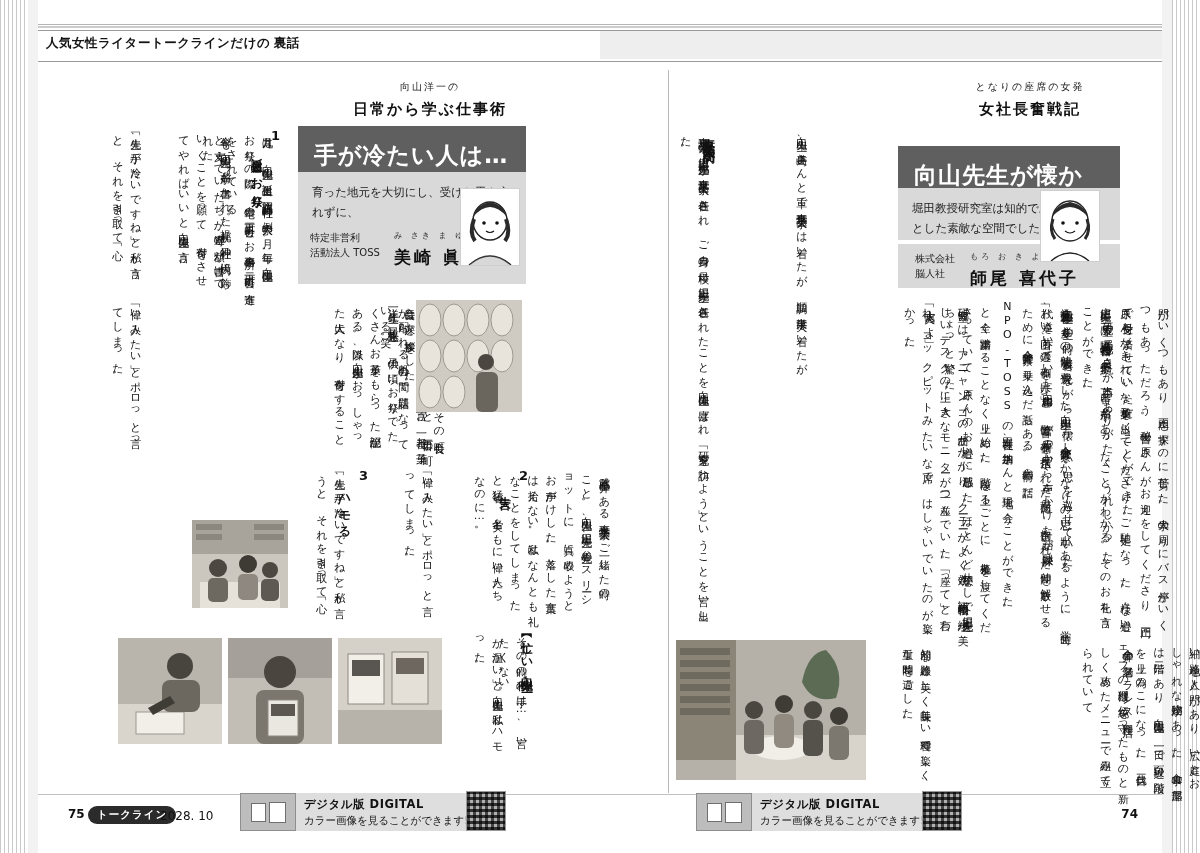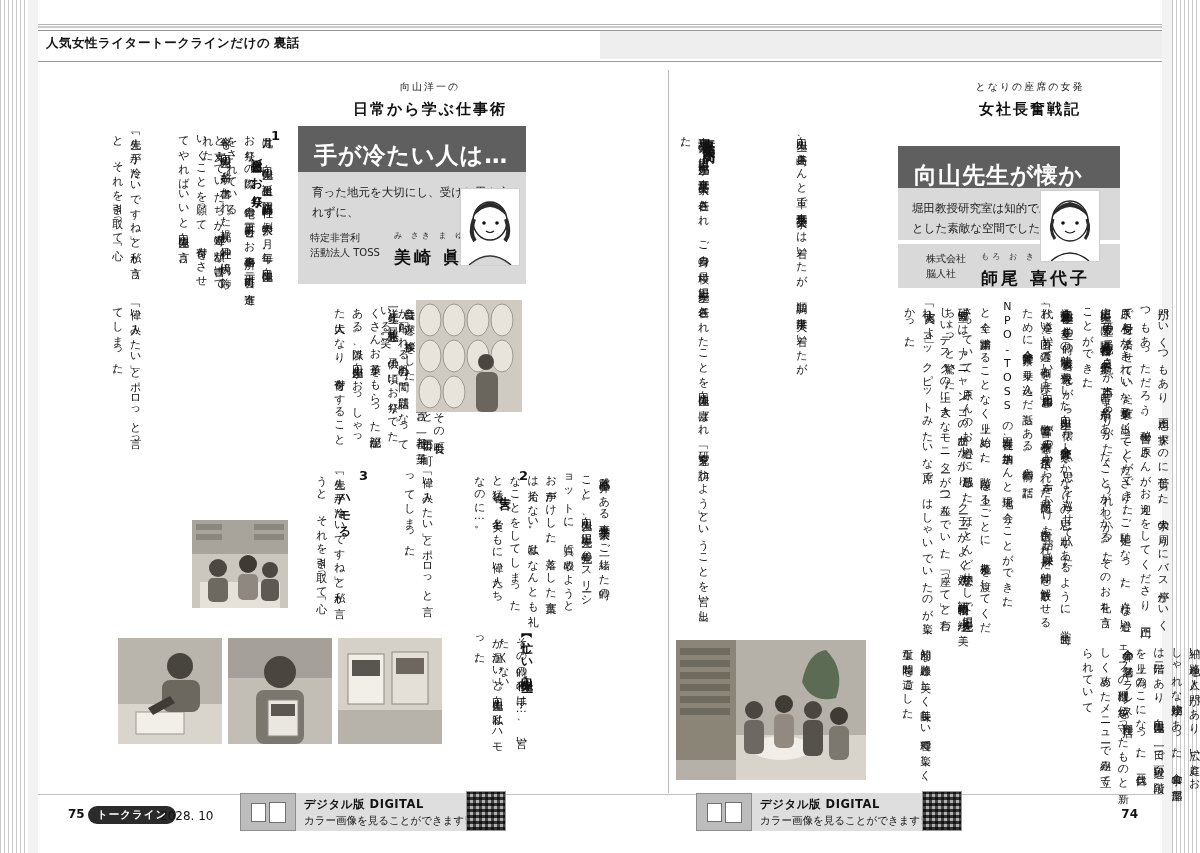"株式会社" div.bylinebox { padding: 7px 28px -> 7px 17px }
